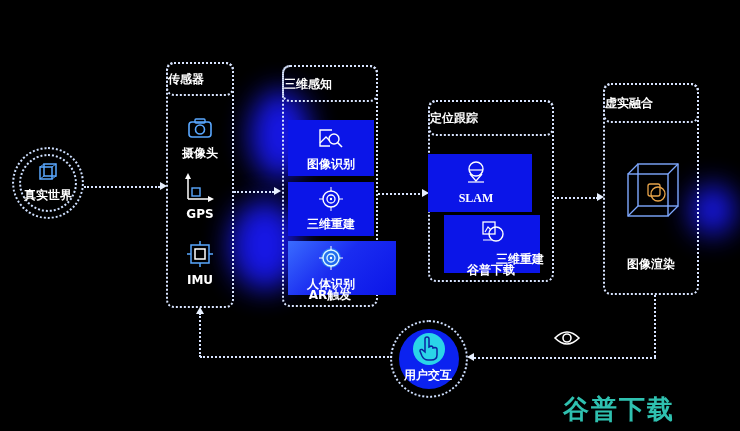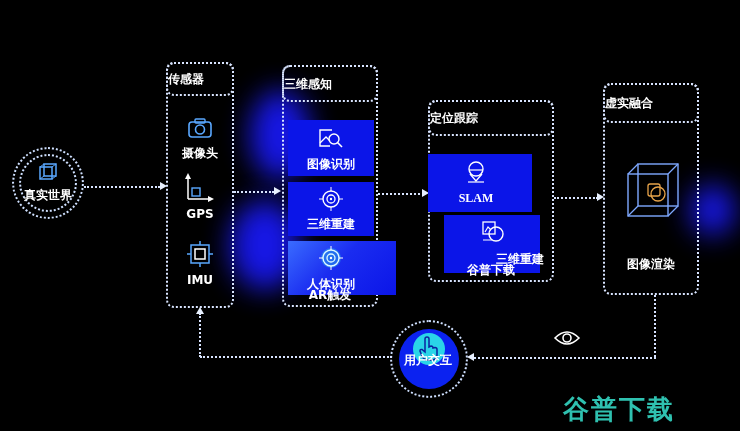"用户交互" div.lbl { top: 32px -> 47px }
